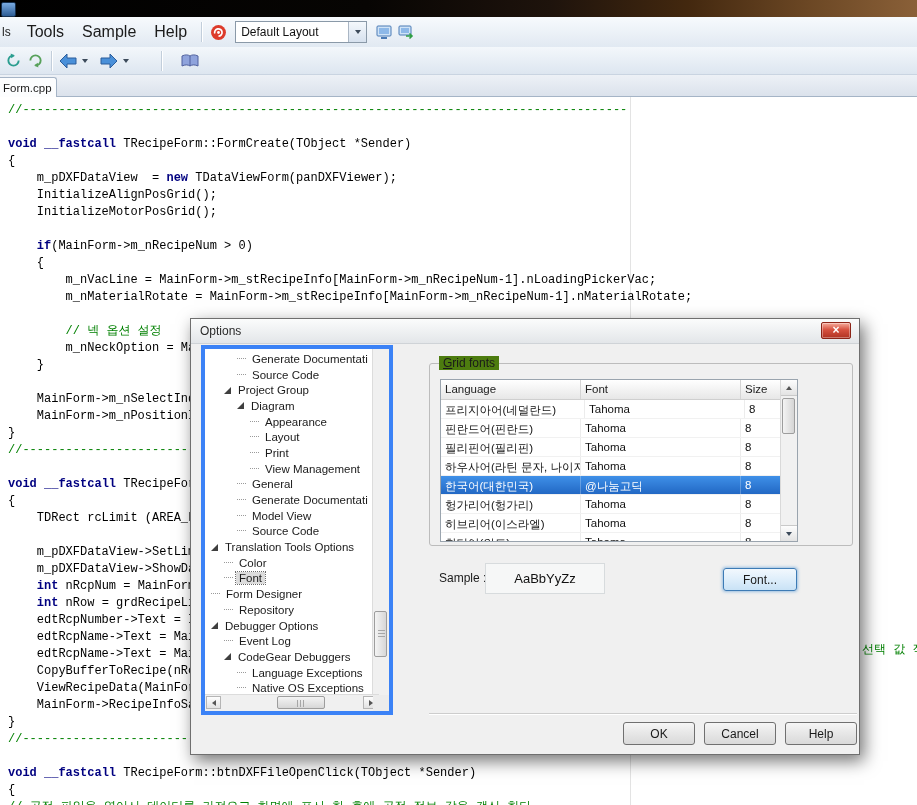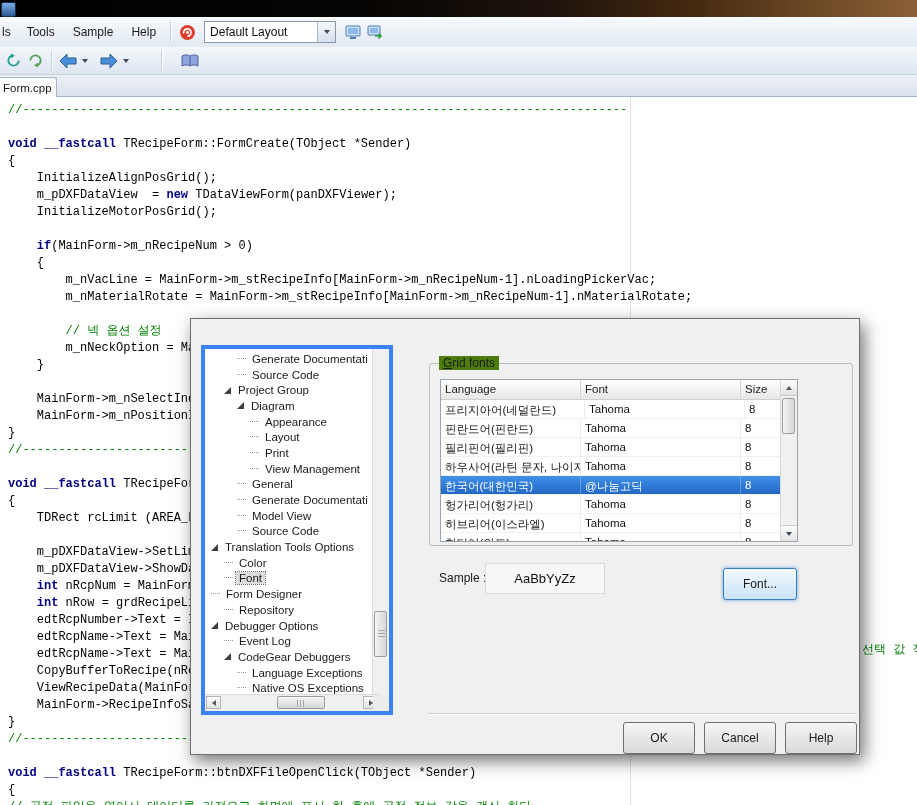"Tools" .menu-item { font-size: 12px -> 16px }
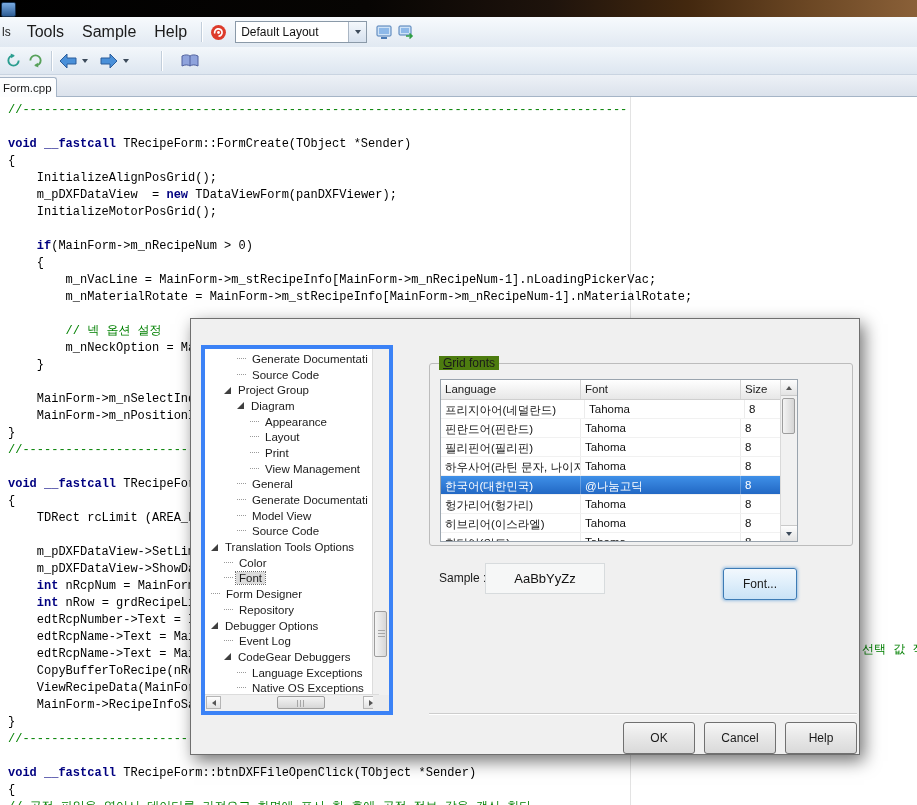"InitializeAlignPosGrid();" div.code-line { order: before "m_pDXFDataView = new" -> after "m_pDXFDataView = new" }
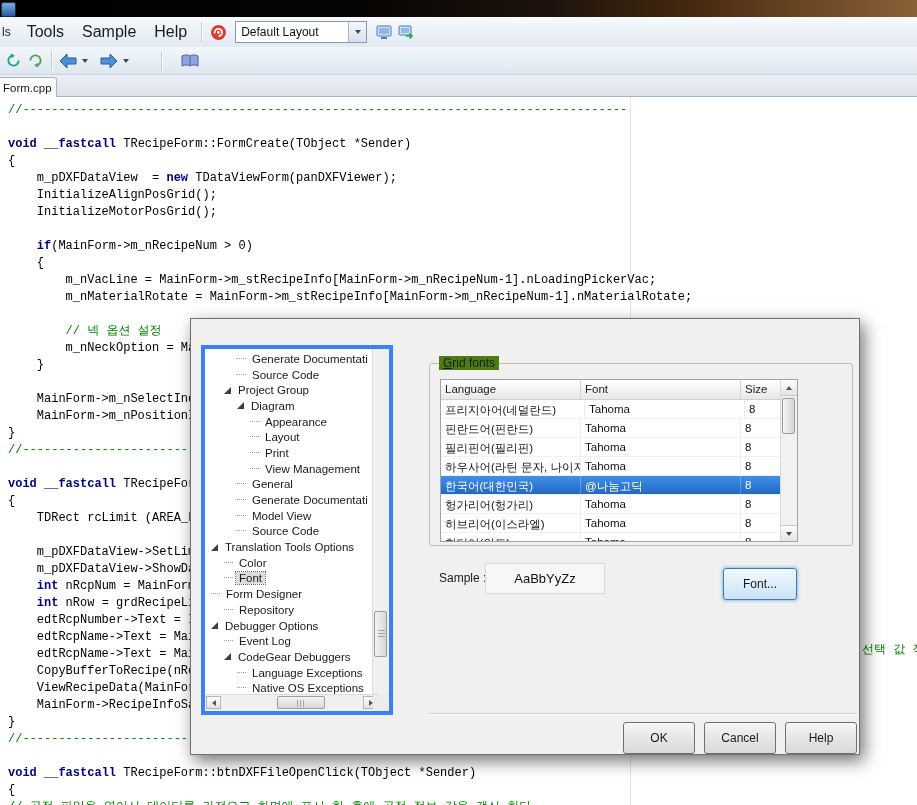"Options" div.titlebar { html: none -> <div> <span>Options</span> <div> <span>×</span> </div> </div> }
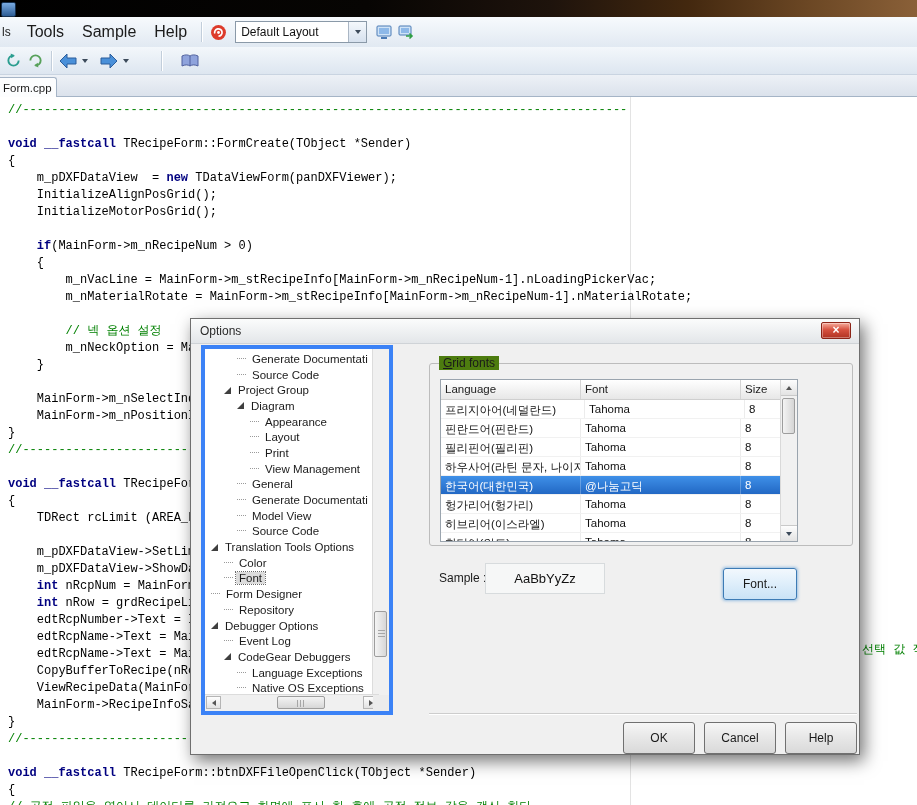"Font..." .btn { height: 32px -> 23px }
